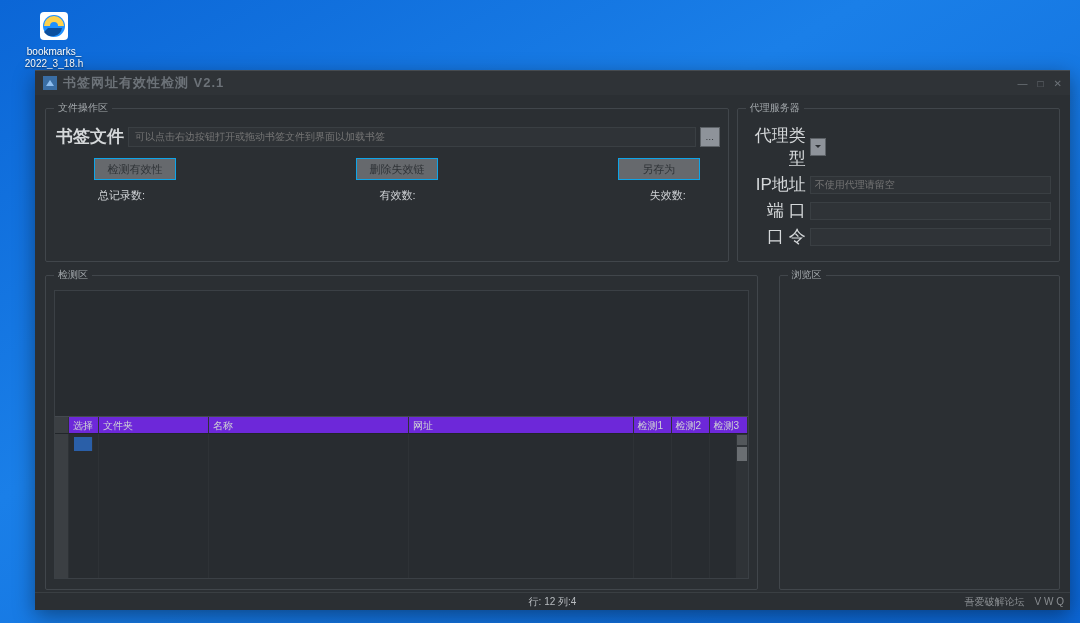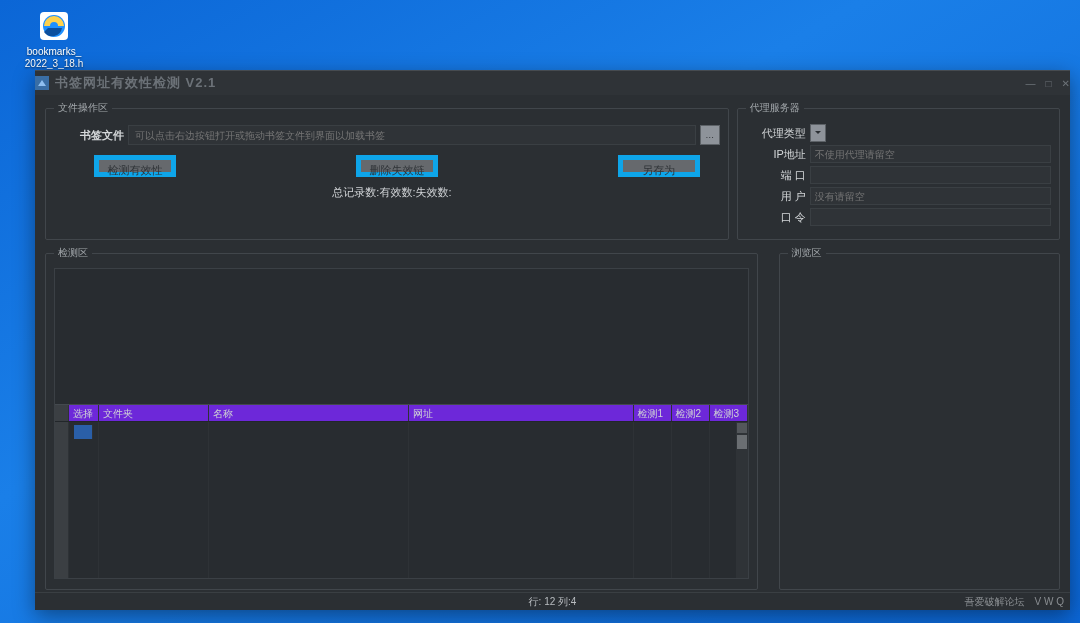"书签网址有效性检测 V2.1" .titlebar { padding: 0 0 -> 0 8px }
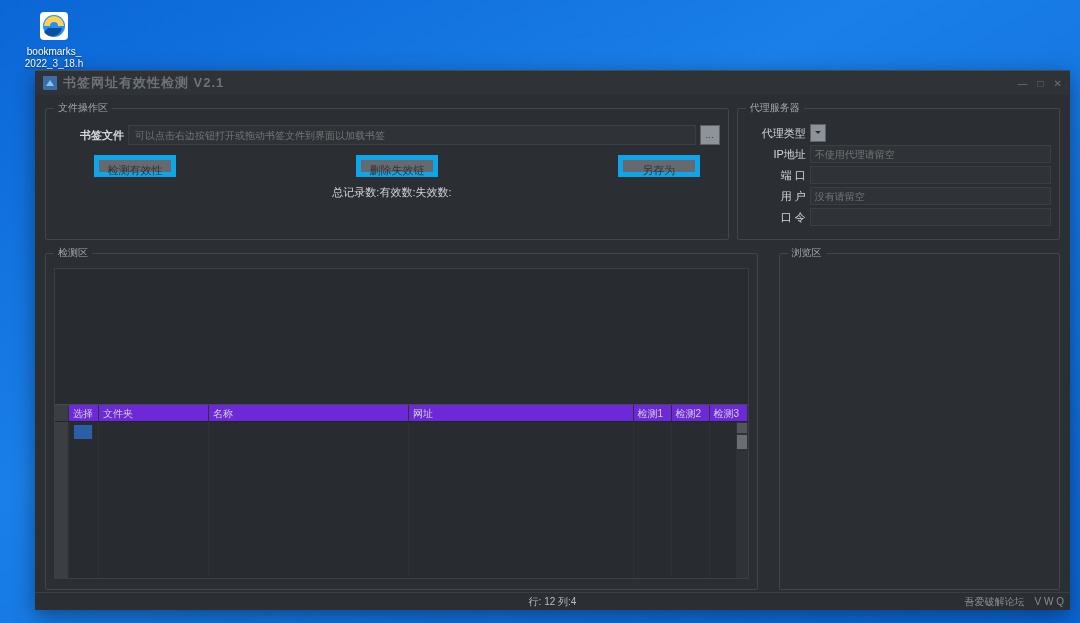"书签文件" .lbl { font-size: 11px -> 17px }
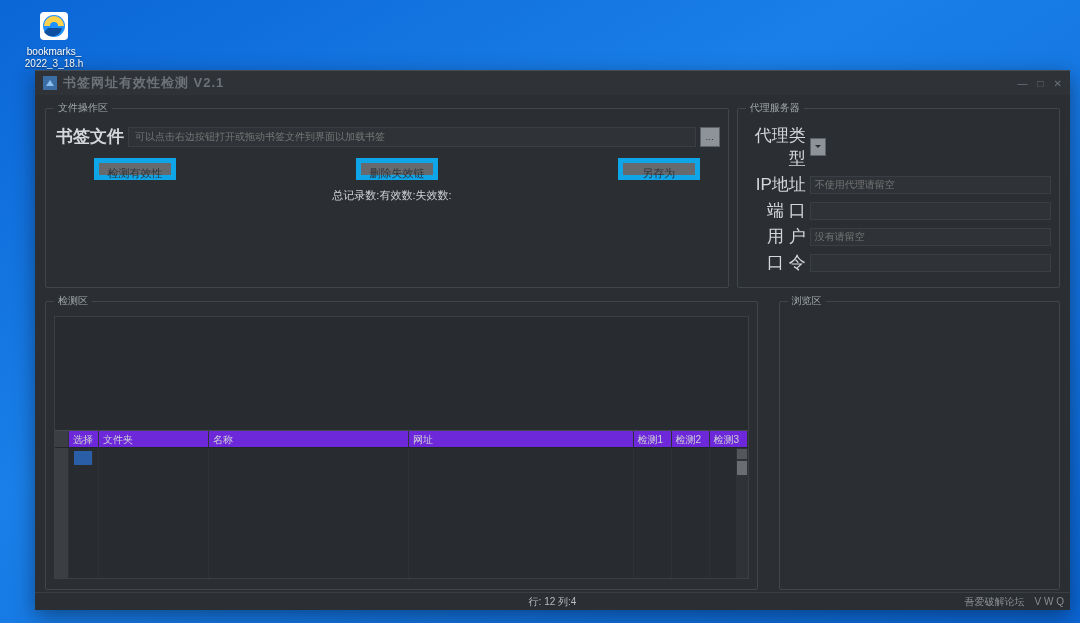"检测有效性" .btn { border: 5px solid #0ea5e9 -> 1px solid #0ea5e9 }
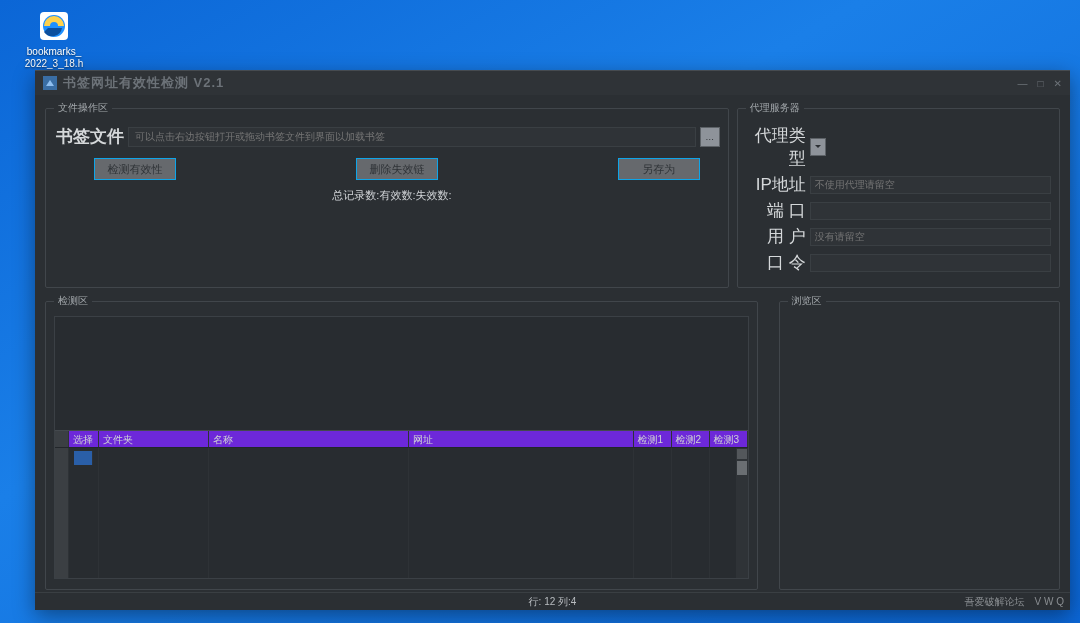"总记录数:" .stats { justify-content: center -> space-between }
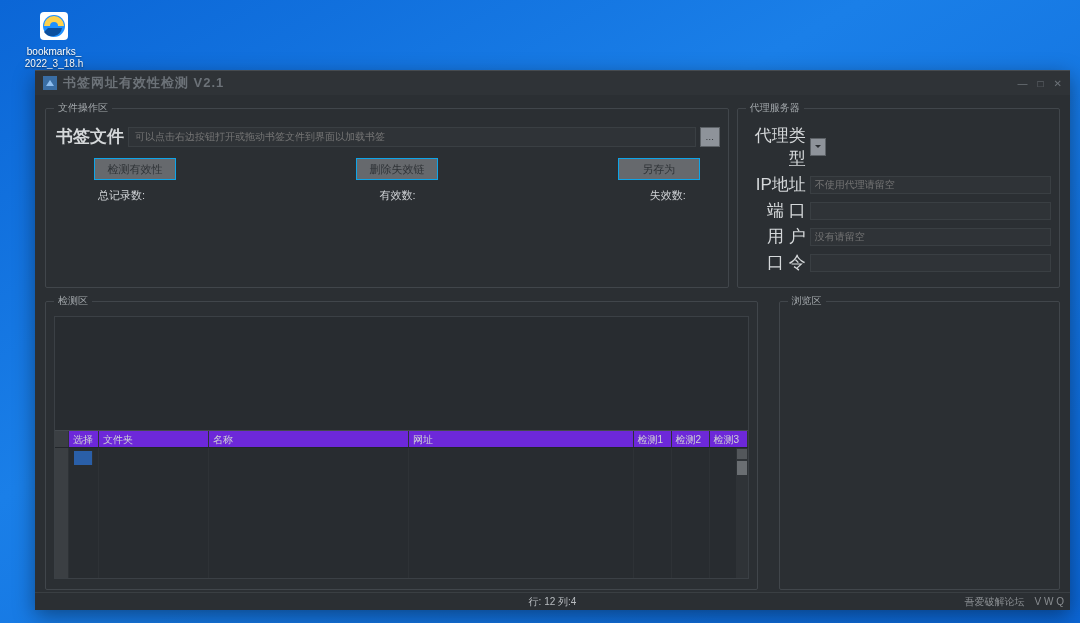"用 户" div.proxy-row { html: <div> <span>用 户</span> <input> </div> -> none }
